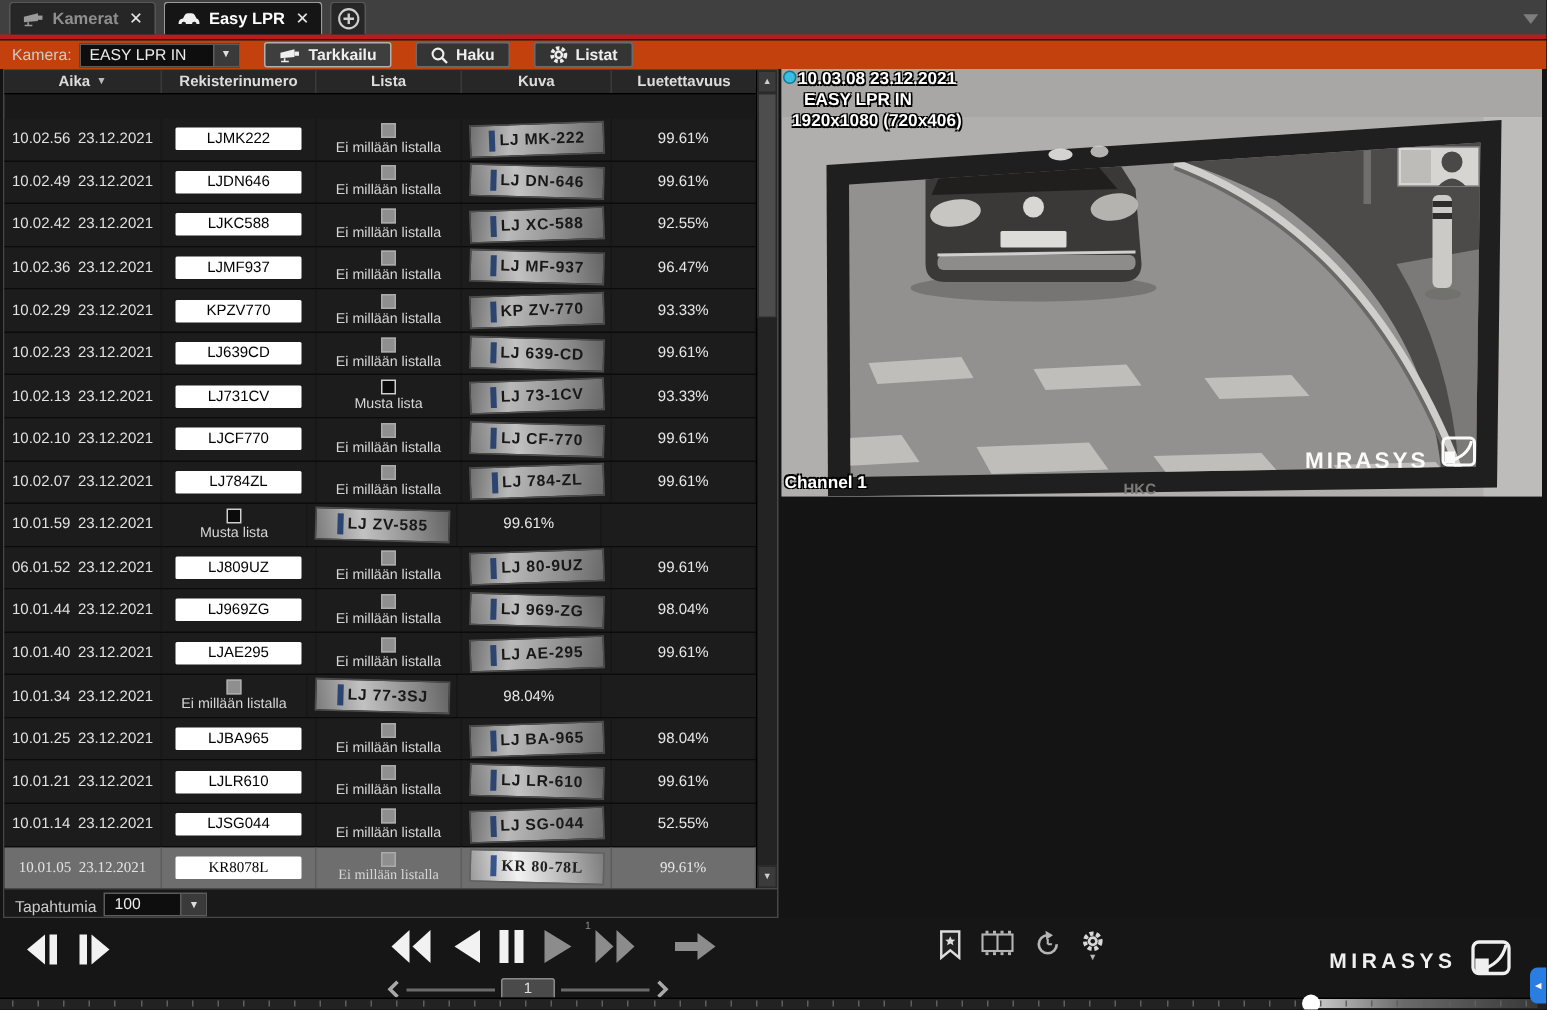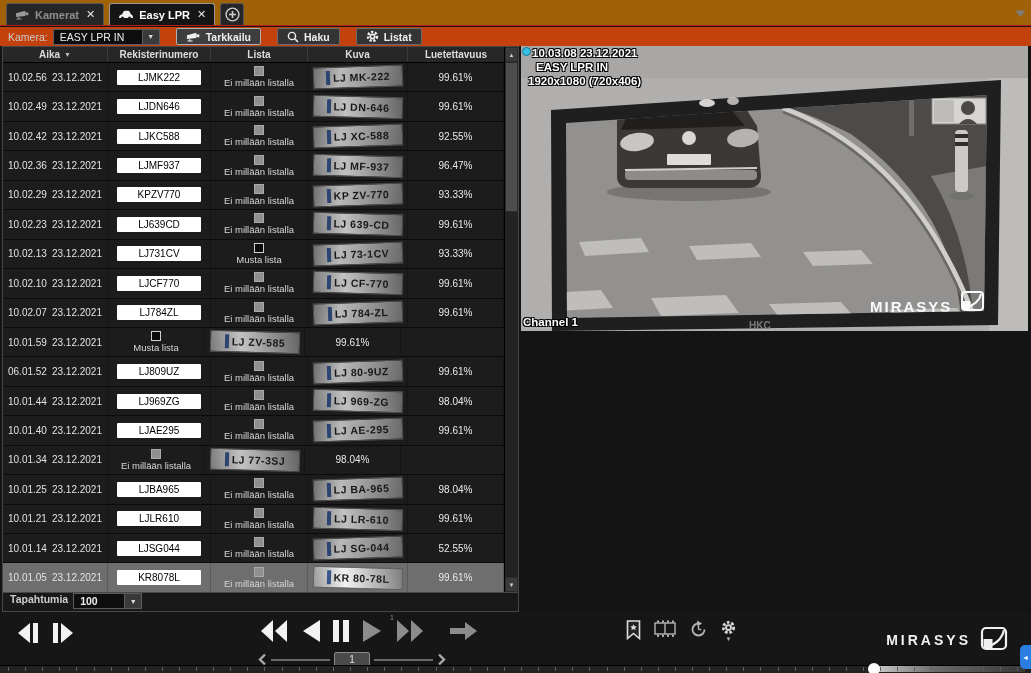"Kamerat" .tabbar { background: #a16207 -> #404040; border-bottom: 1px solid #b91c1c -> 3px solid #b91c1c }
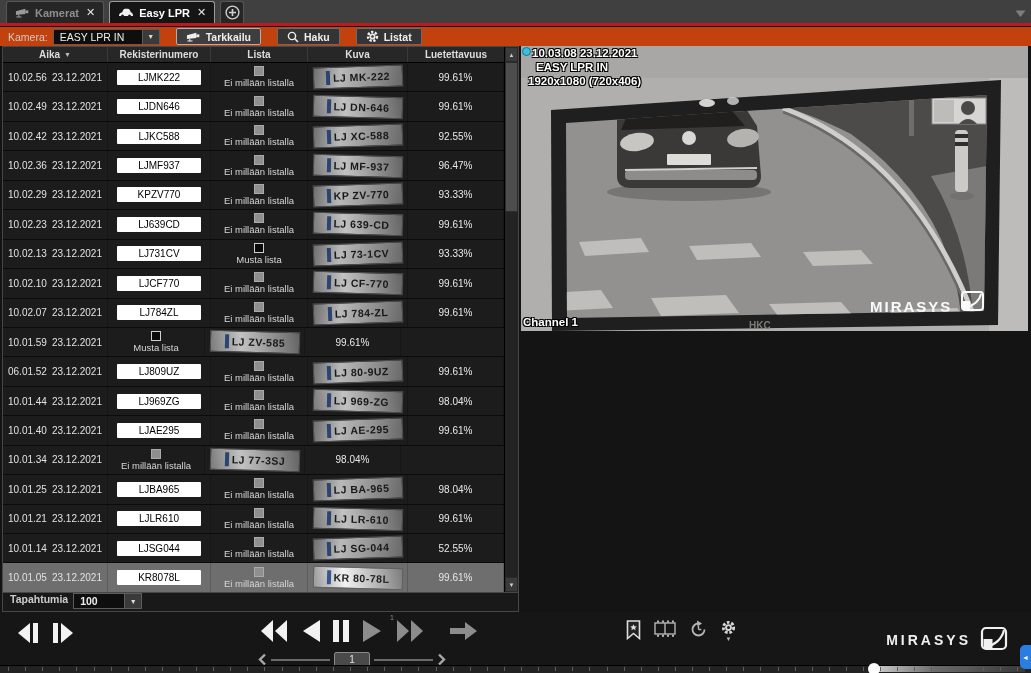"Aika" .tcols { gap: none -> 16px }
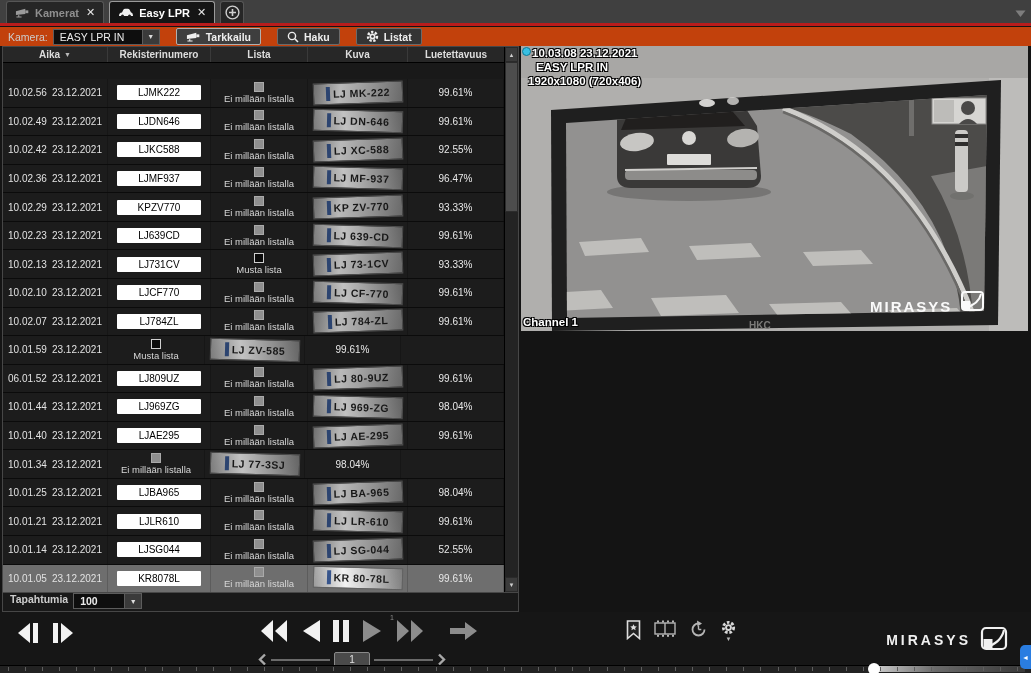"10.01.05" .row.selected .cell { font-family: none -> Liberation Serif, serif }
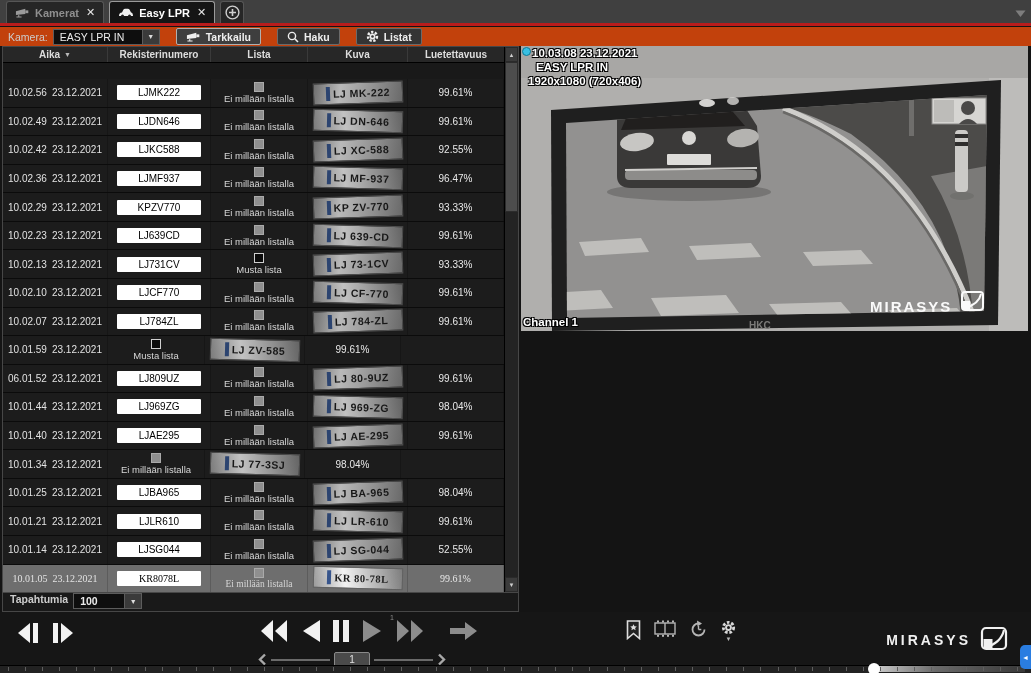"Tapahtumia" .pfooter { align-items: flex-start -> flex-end; font-weight: bold -> none }
